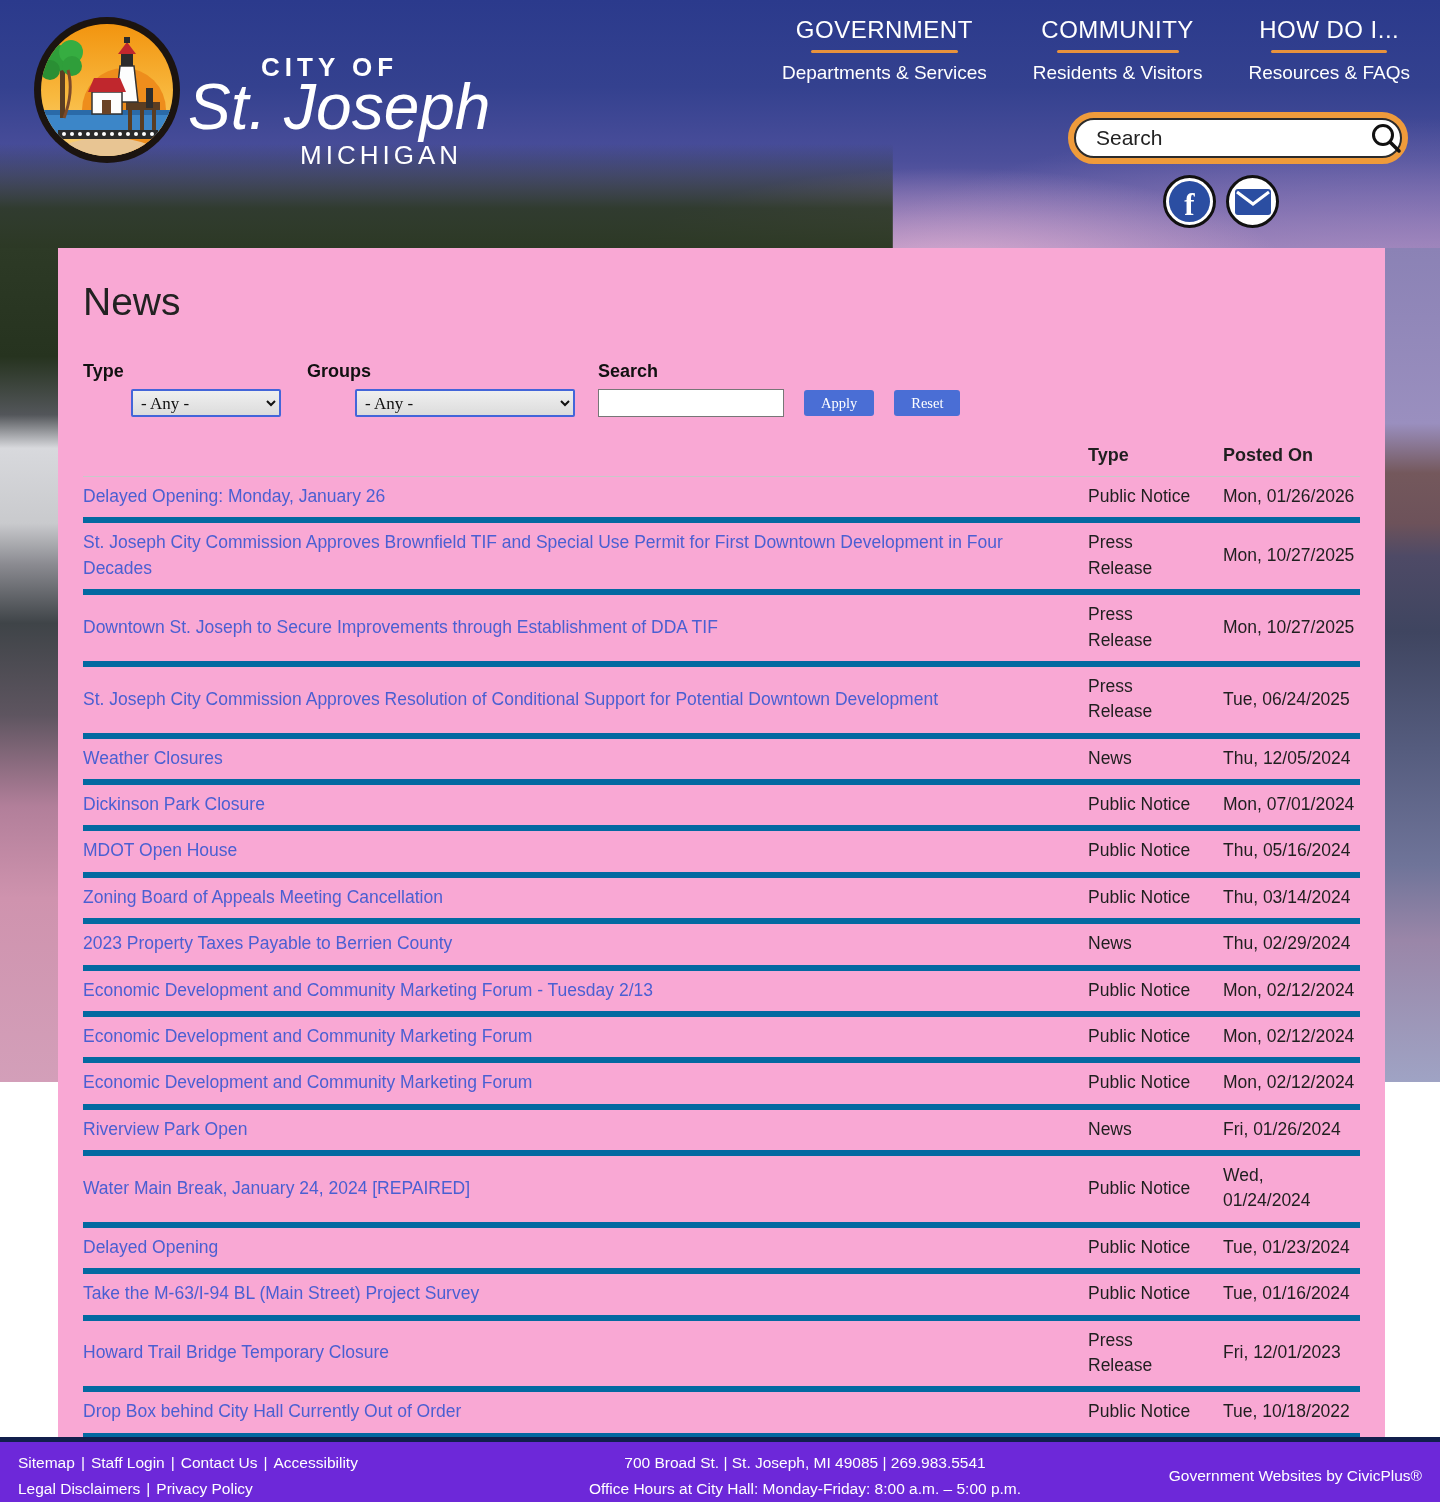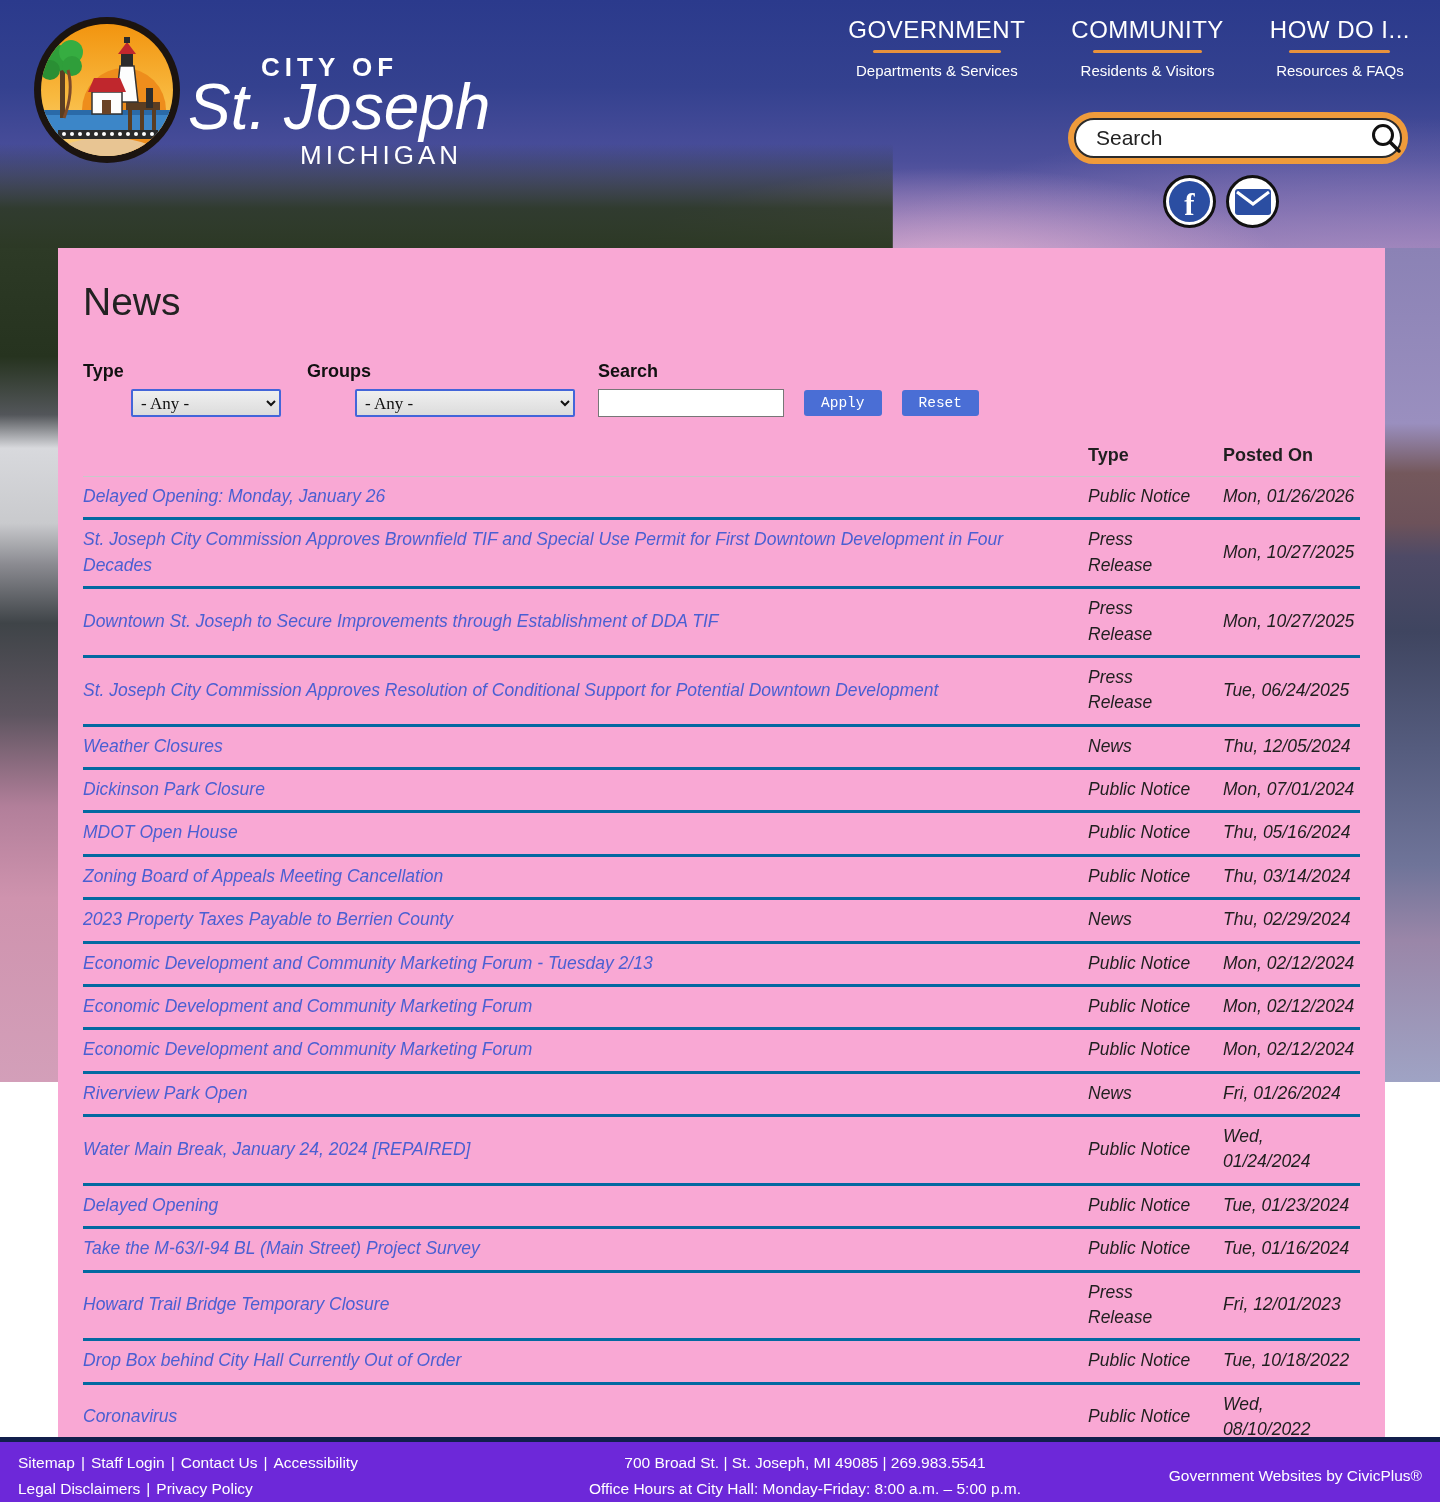"Departments & Services" .nav-sub { font-size: 15px -> 19px }
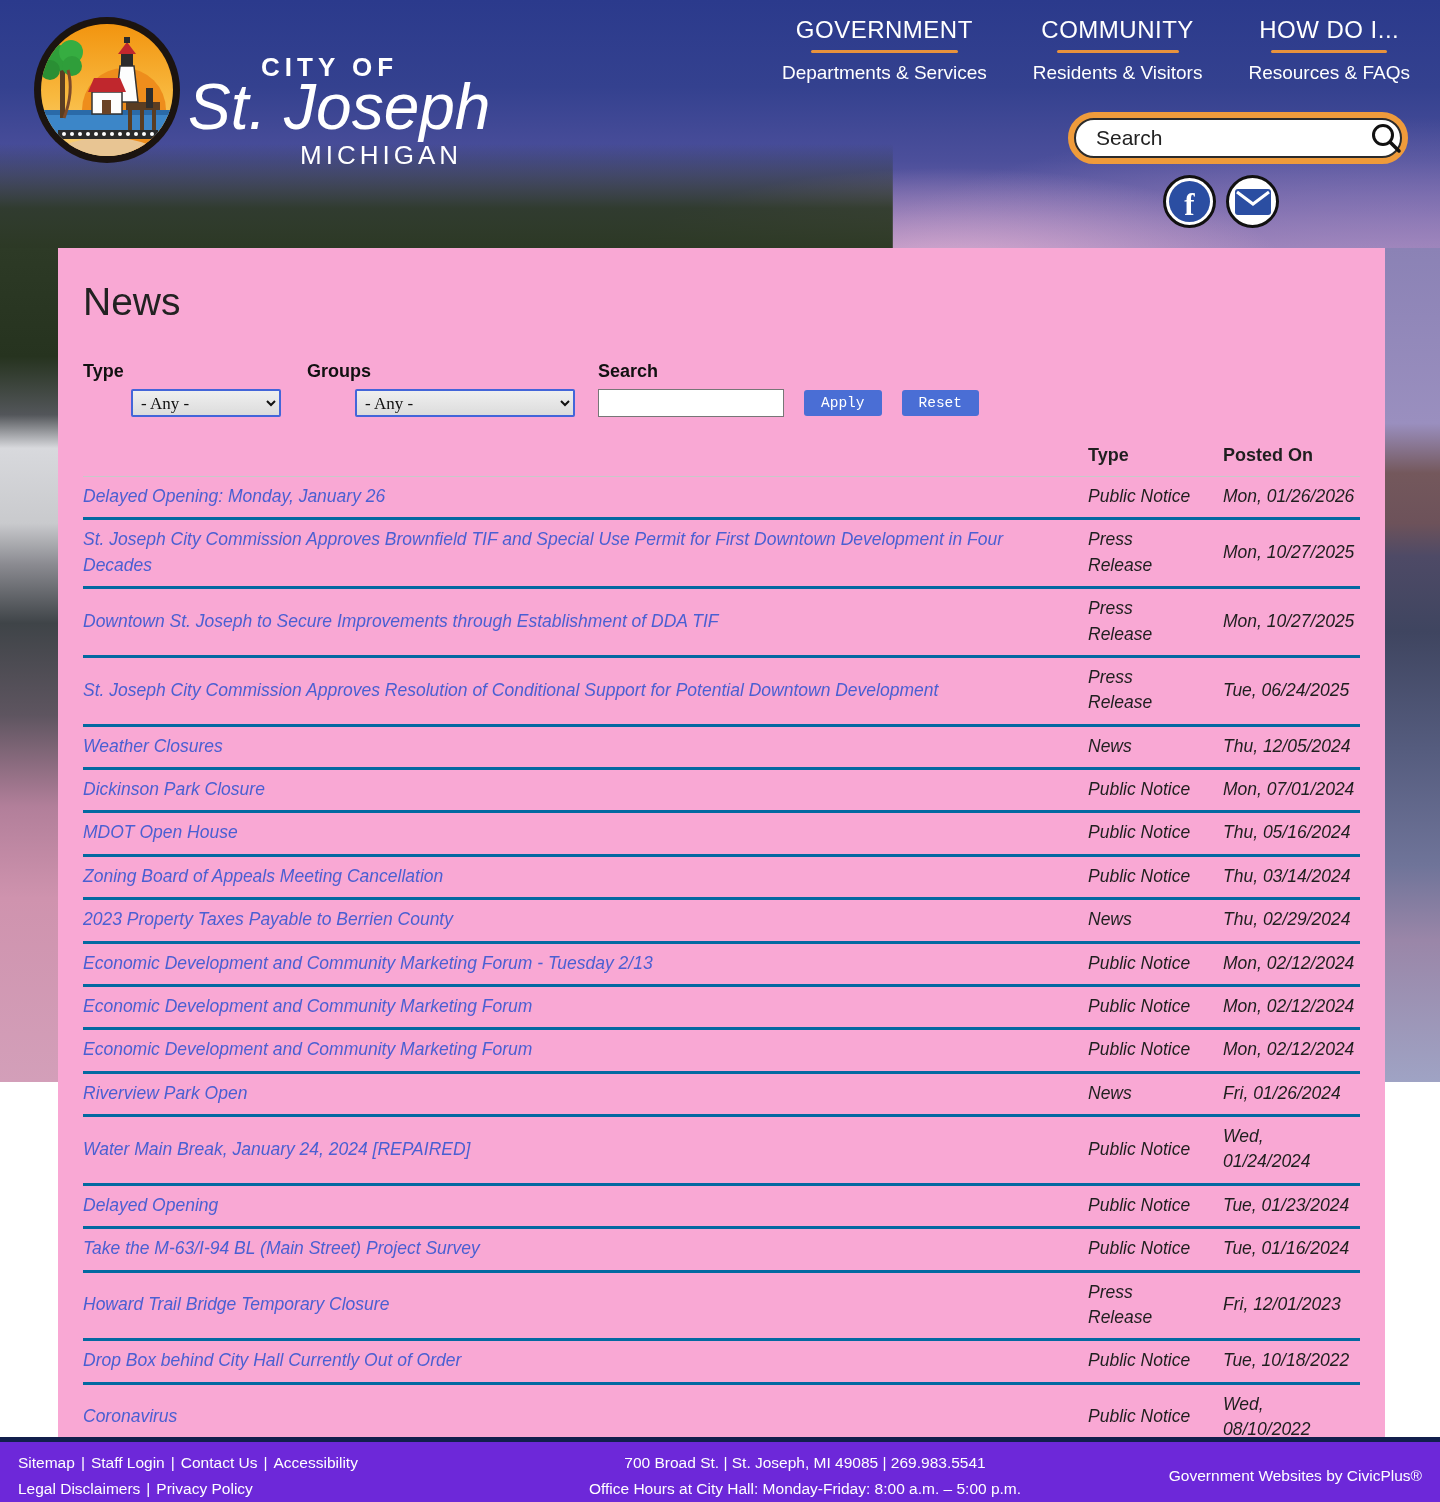"Apply" .fbtn { font-family: Liberation Mono, monospace -> Liberation Serif, serif }
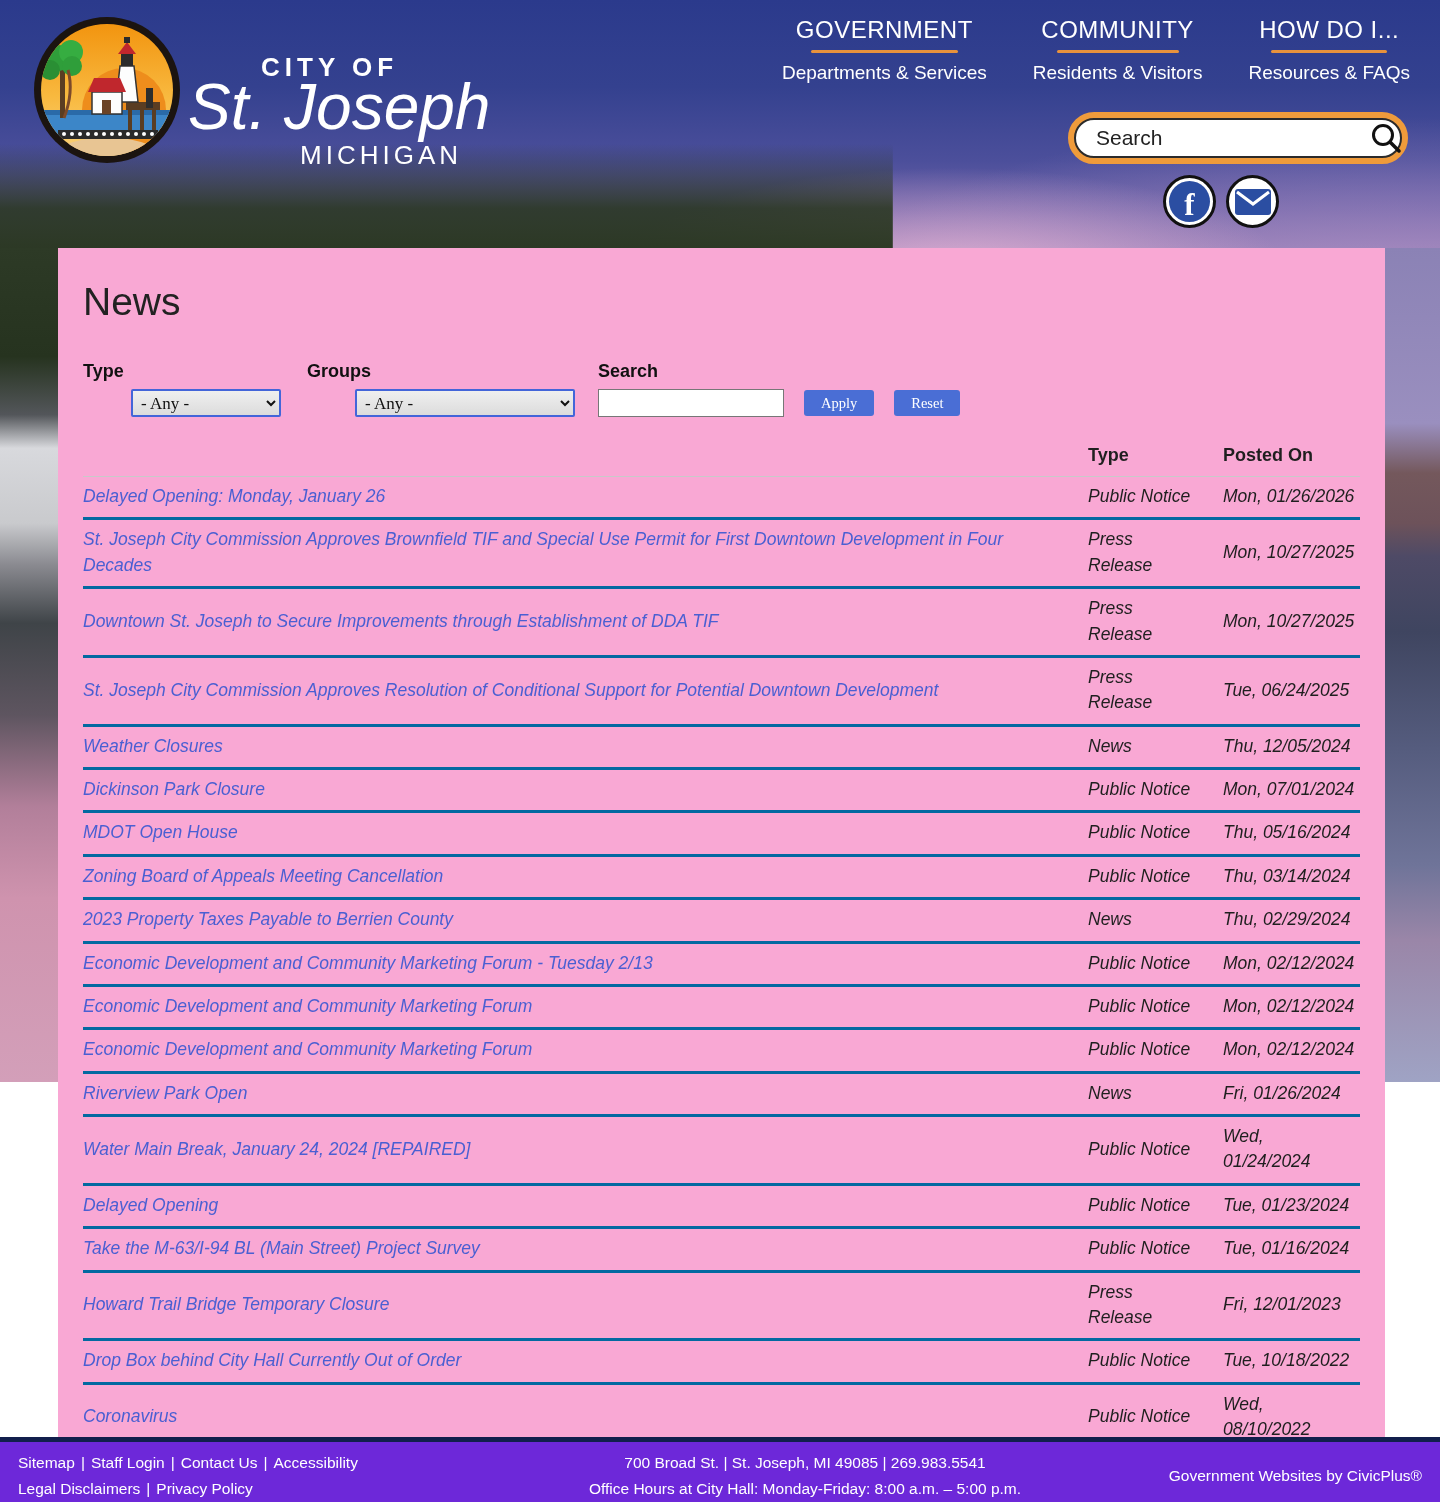"Delayed Opening: Monday, January 26" .trow { border-bottom: 3px solid #0369a1 -> 6px solid #0369a1; font-style: italic -> none }
